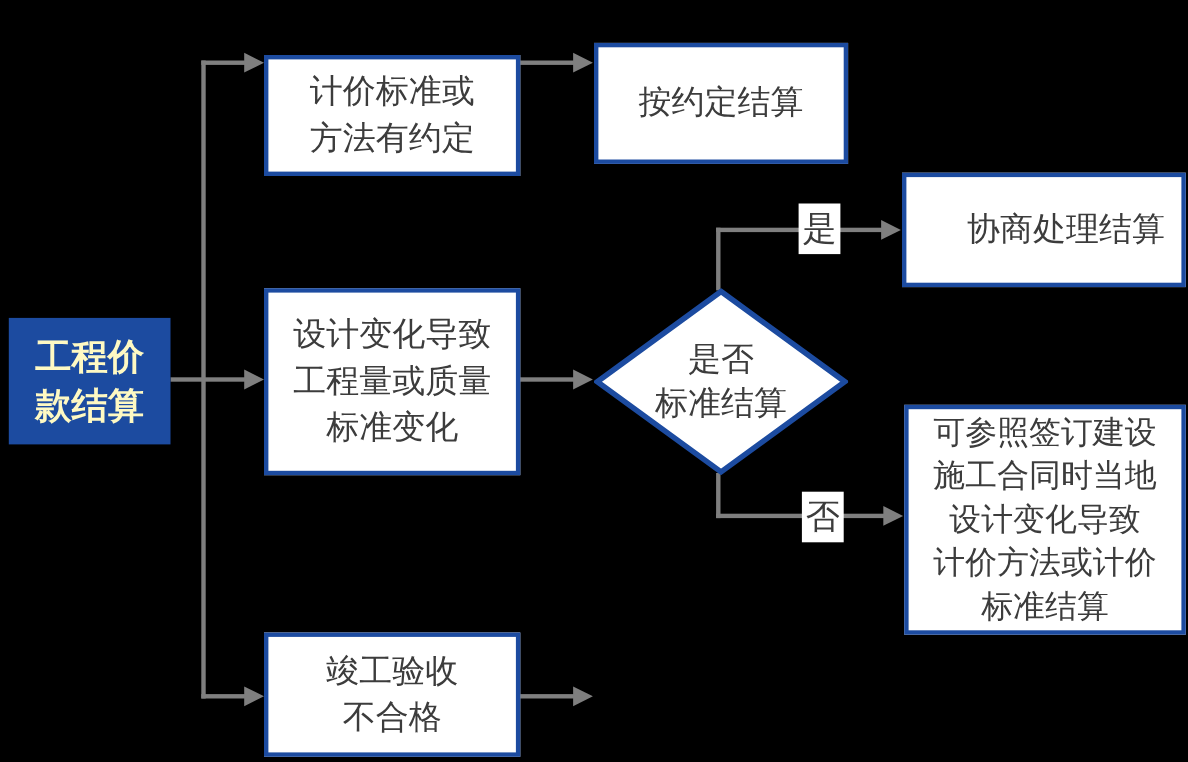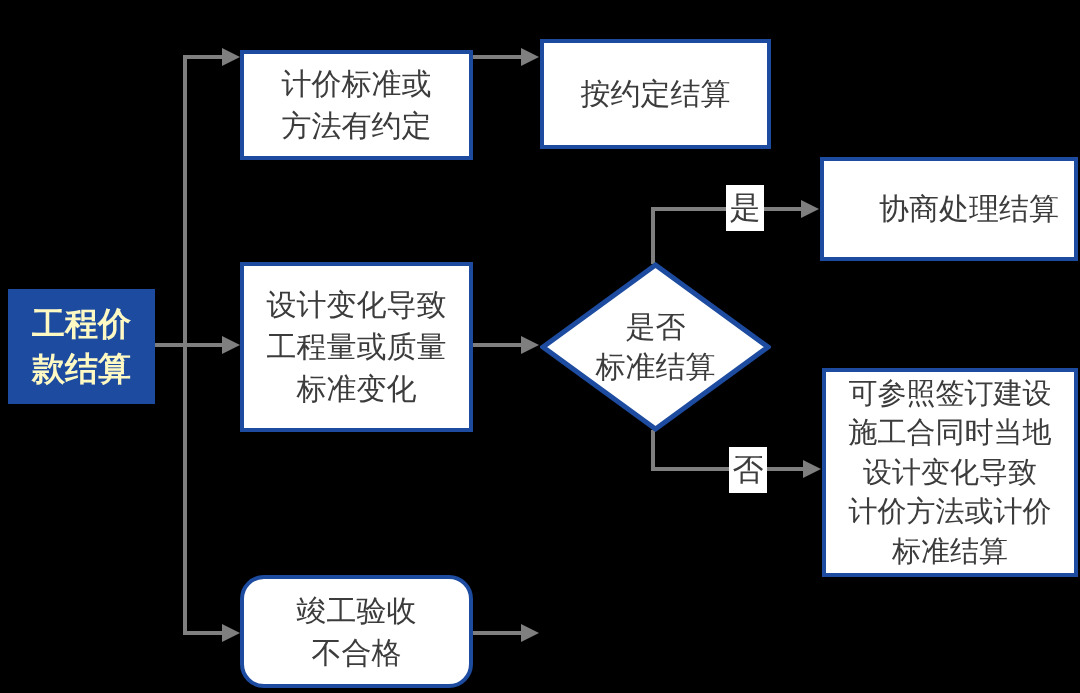"竣工验收" div.node { border-radius: 24px -> none }
